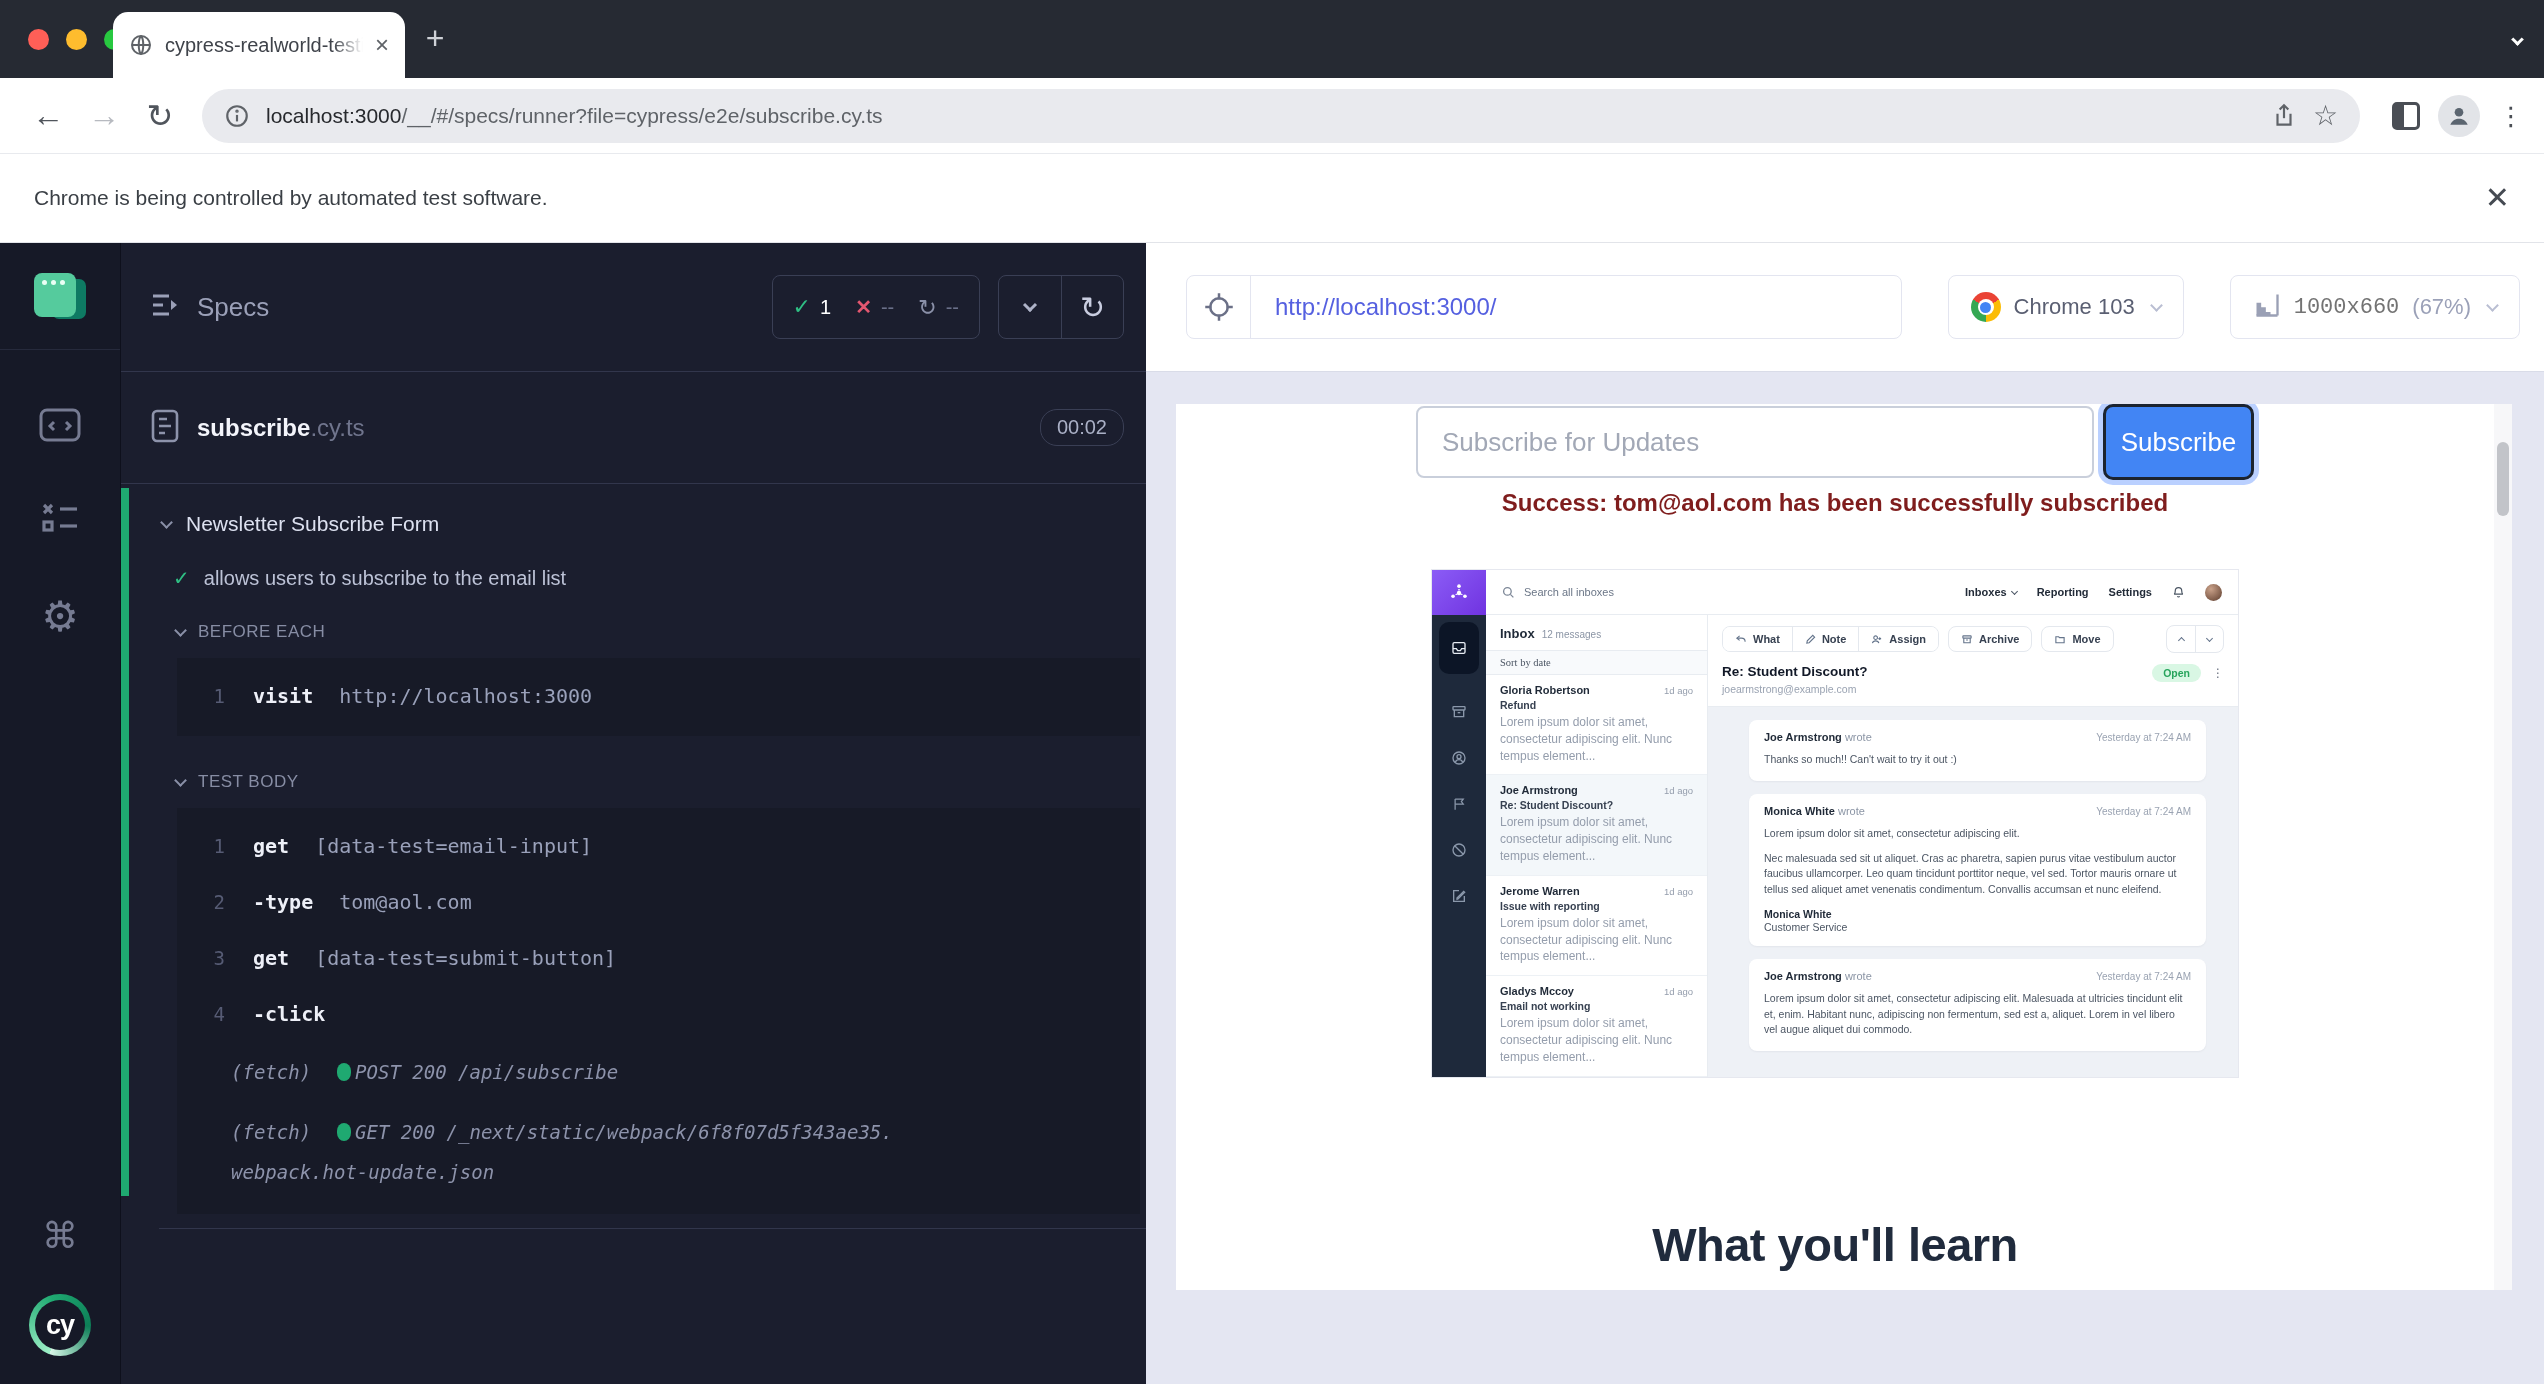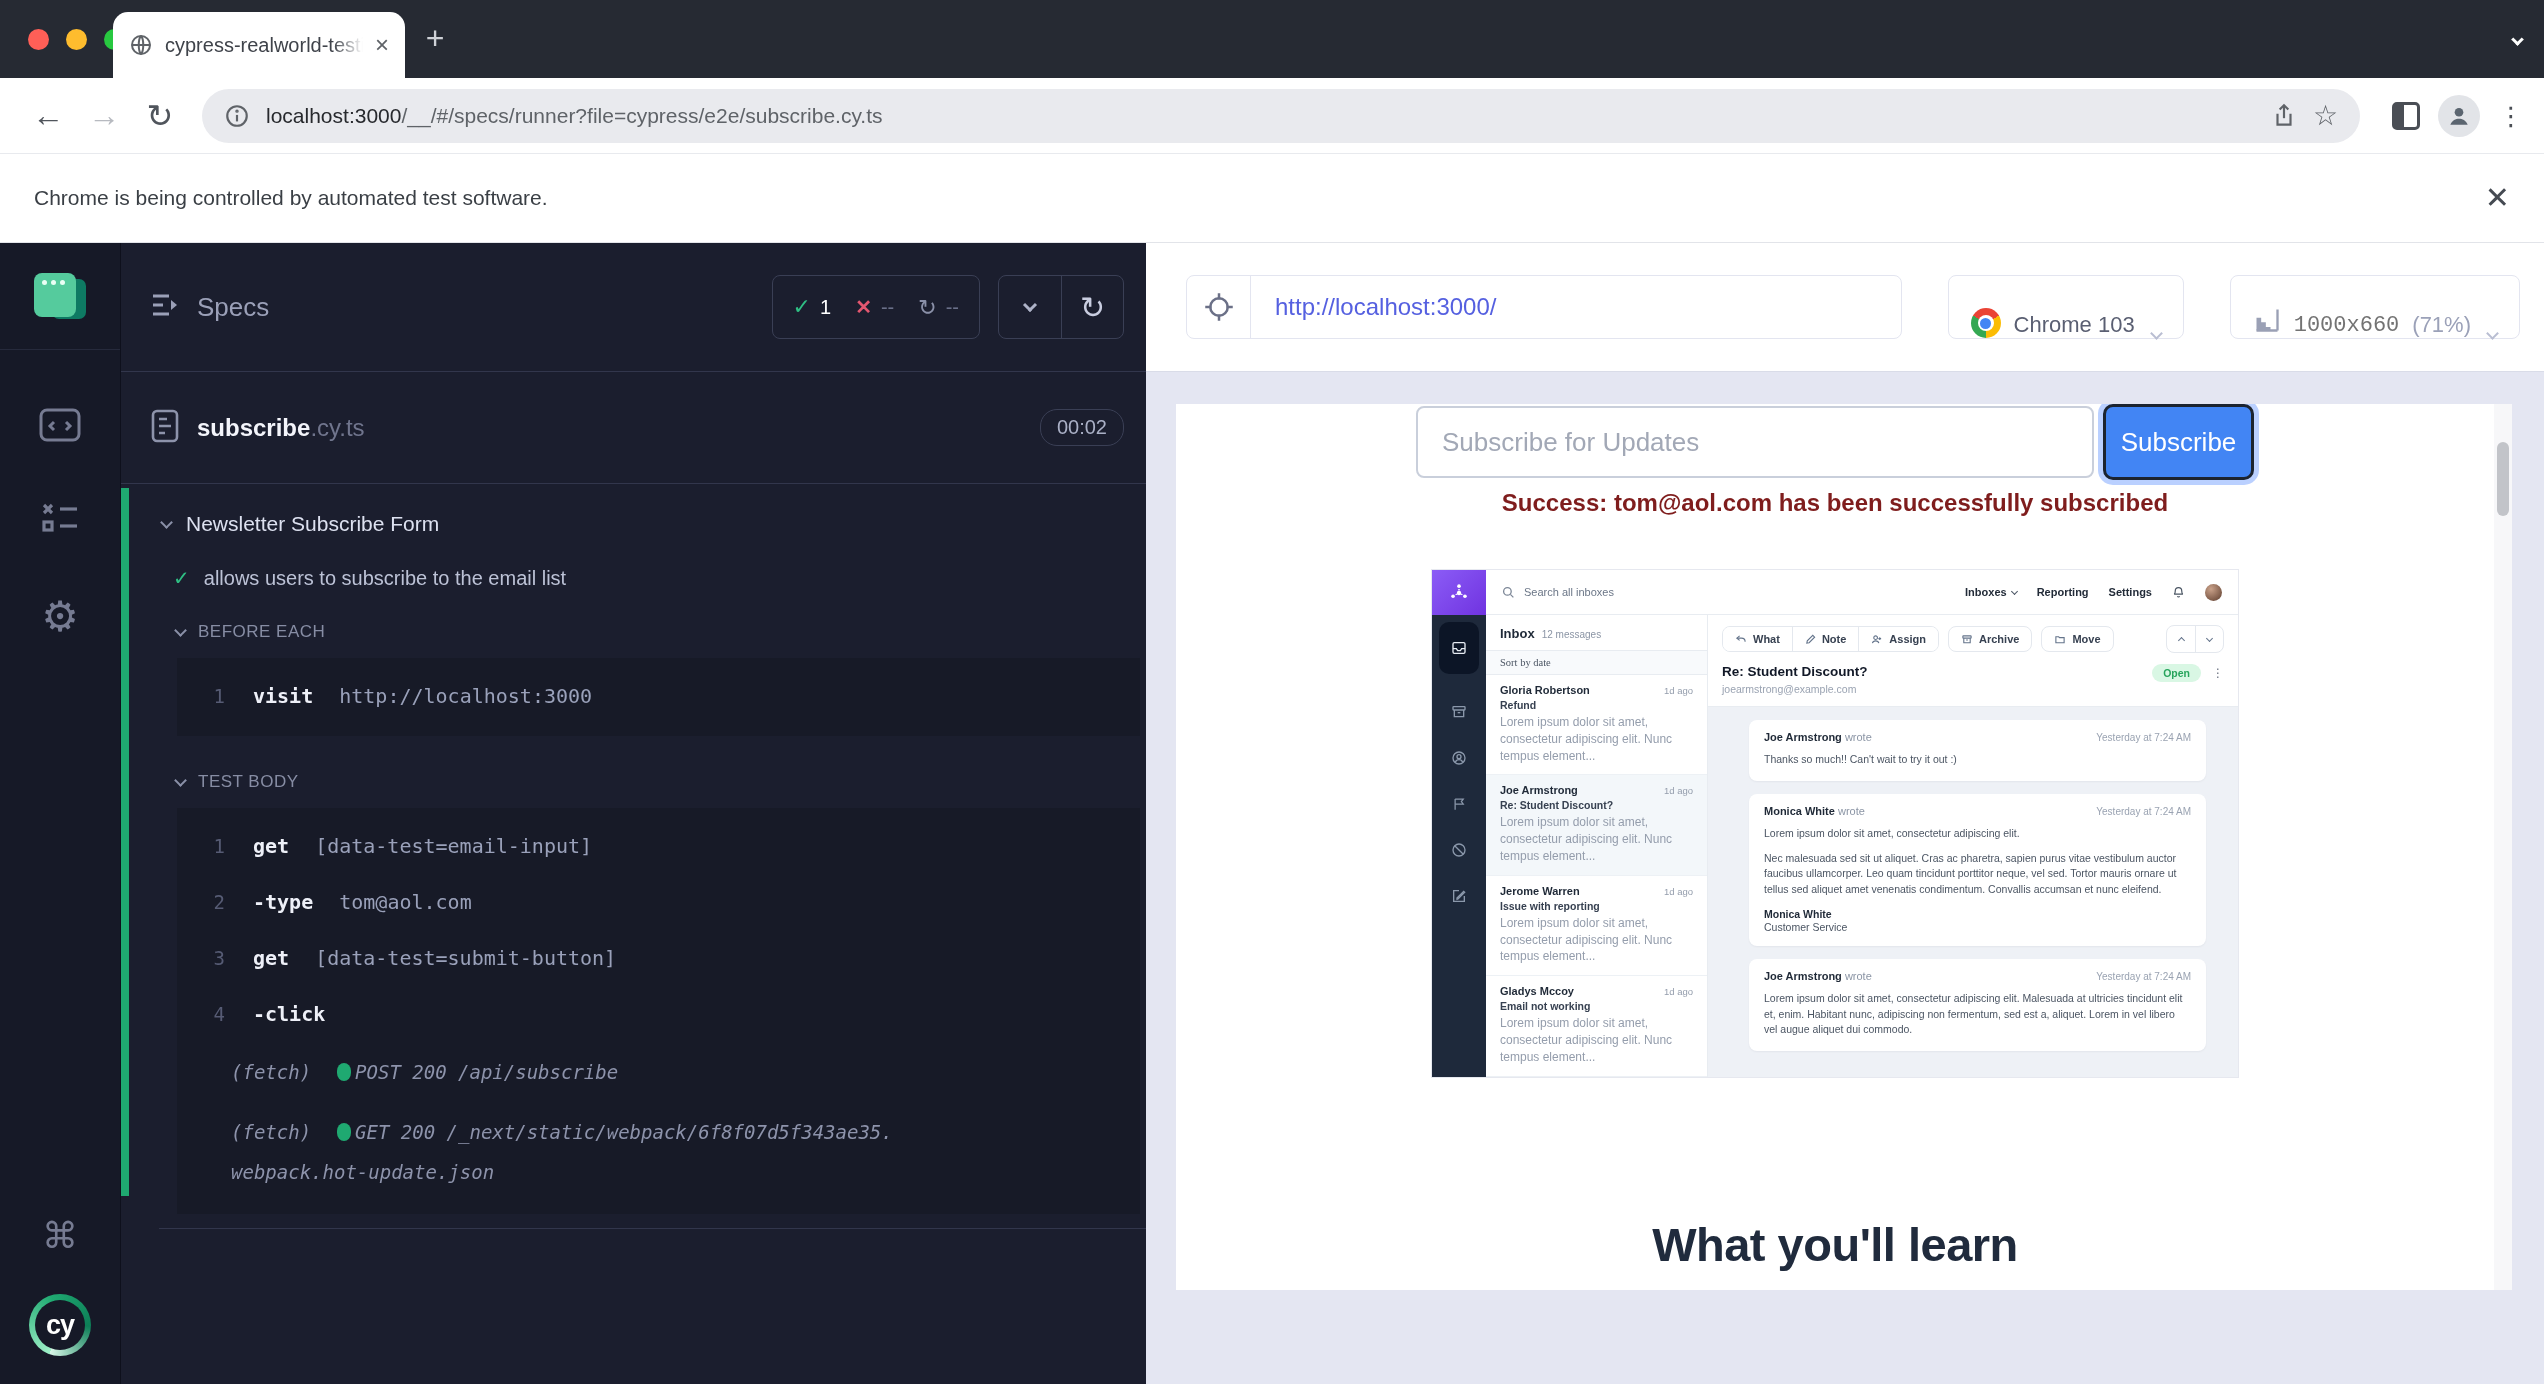"Chrome 103" .hd-box { align-items: flex-end -> center }
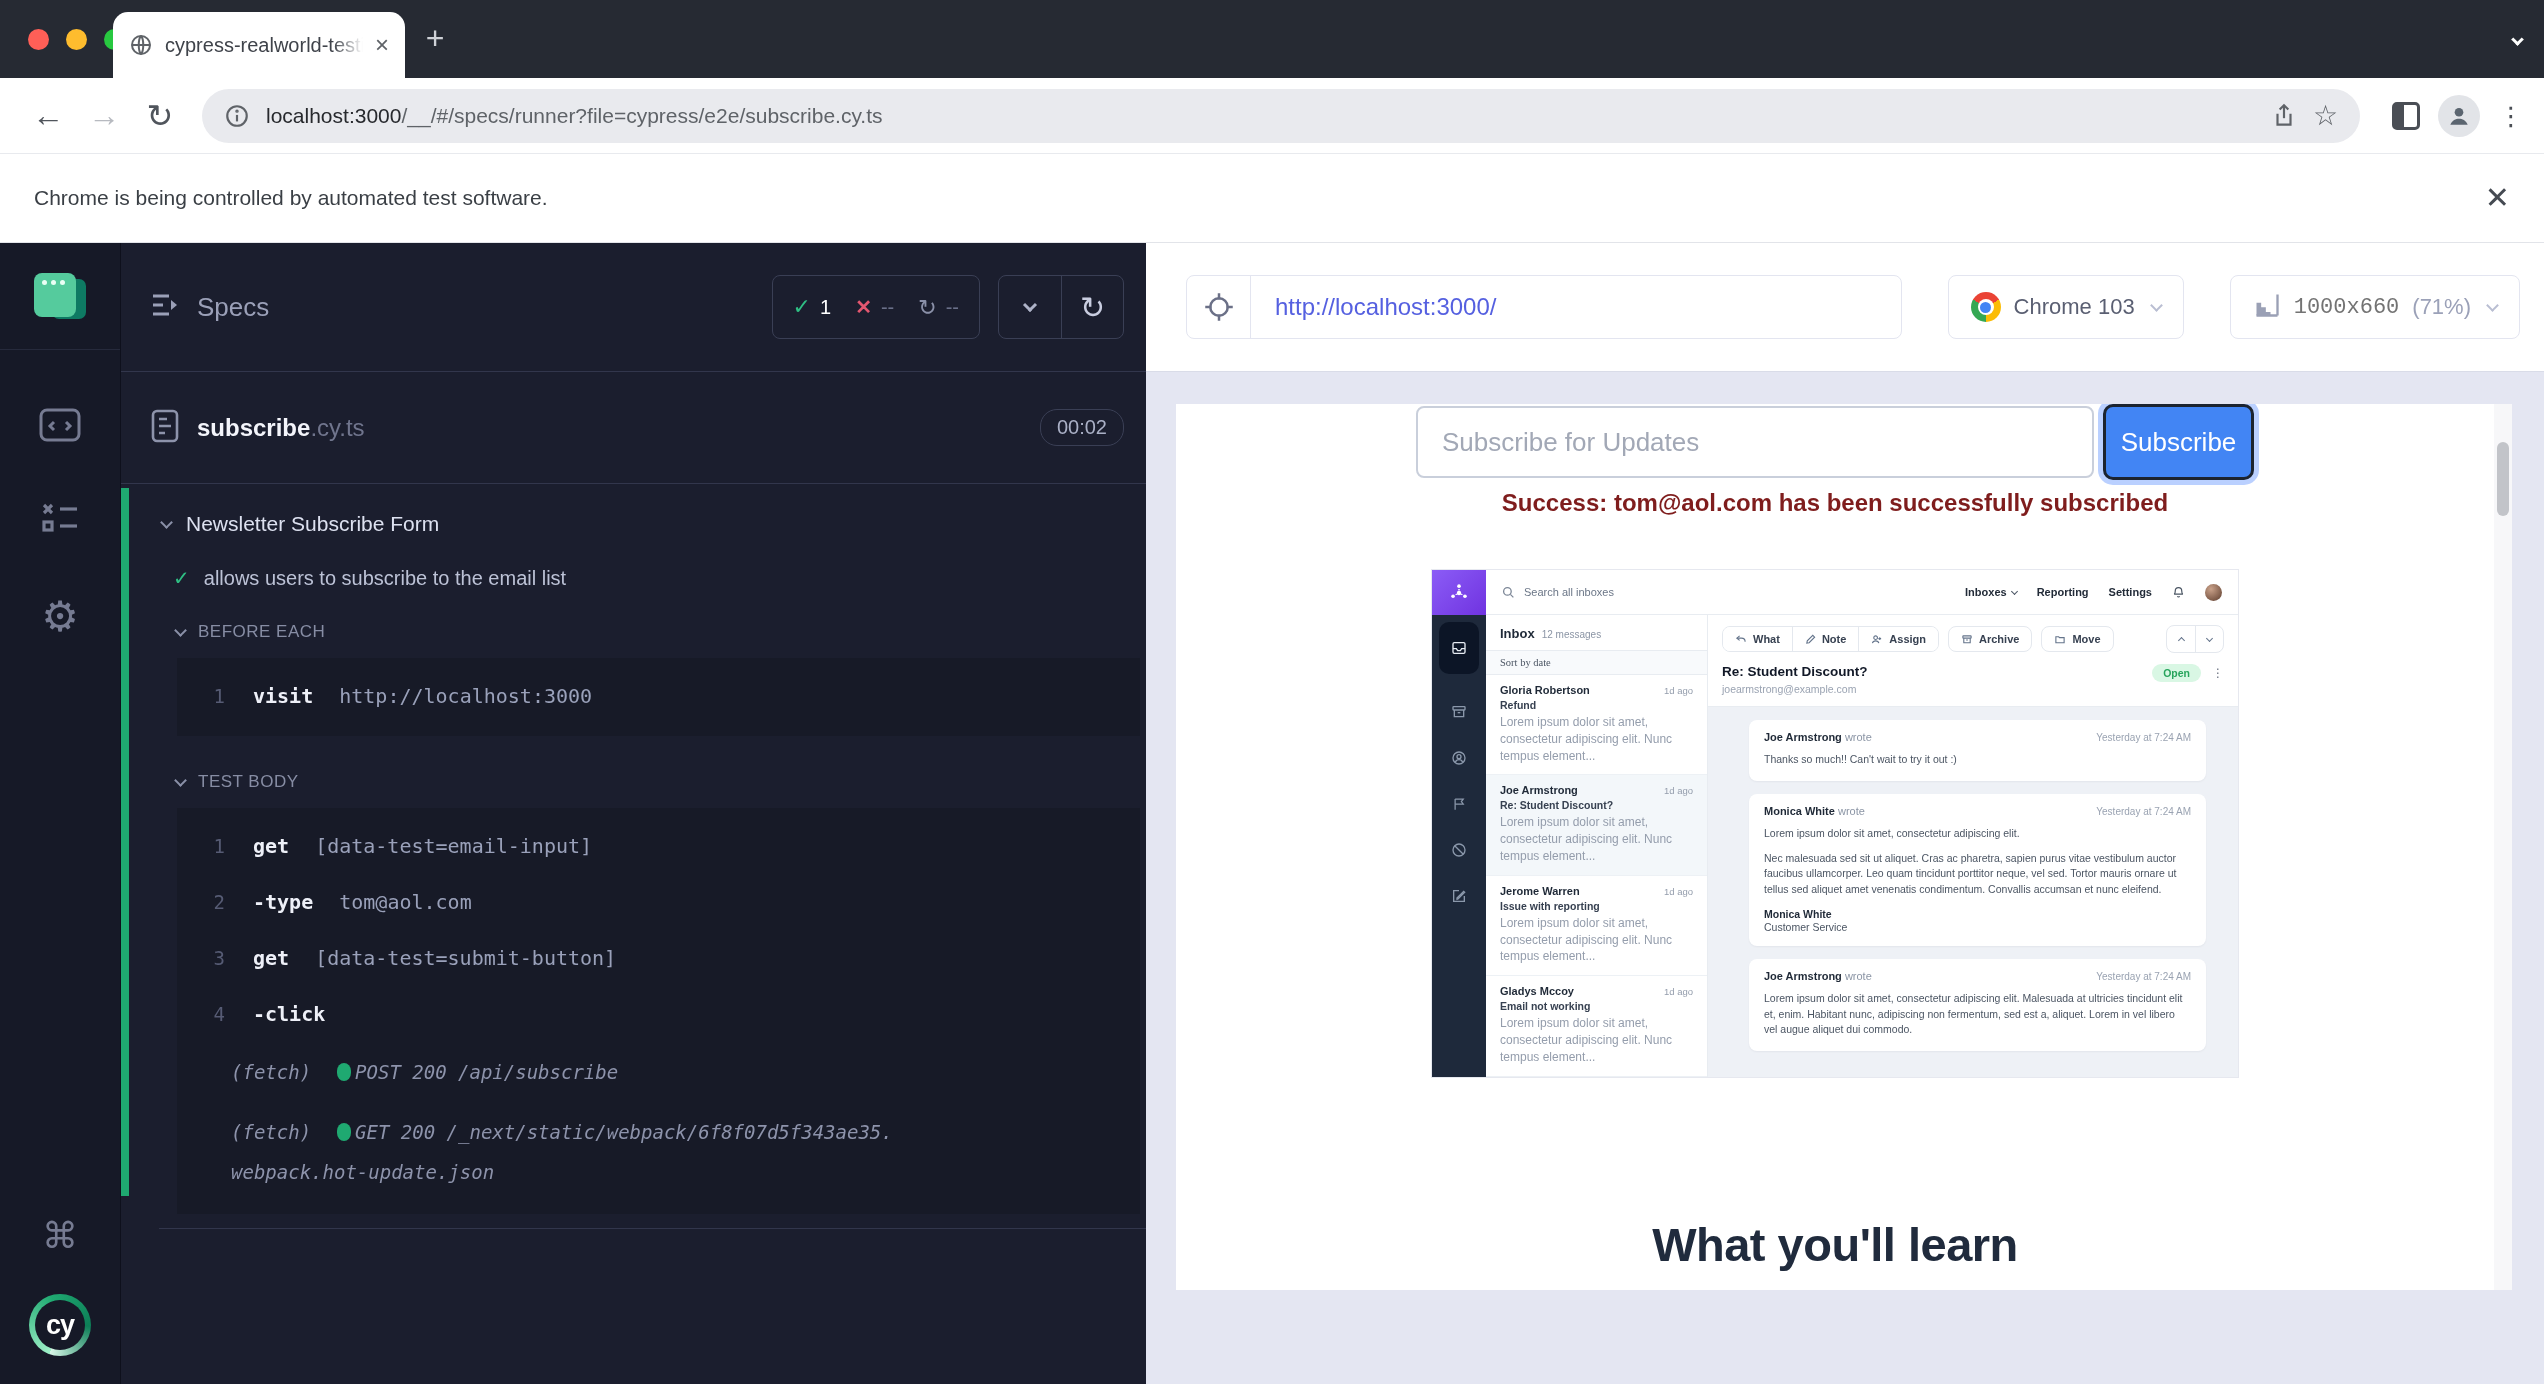"(71%)" span.hd-label { text: 71% -> 67% }
